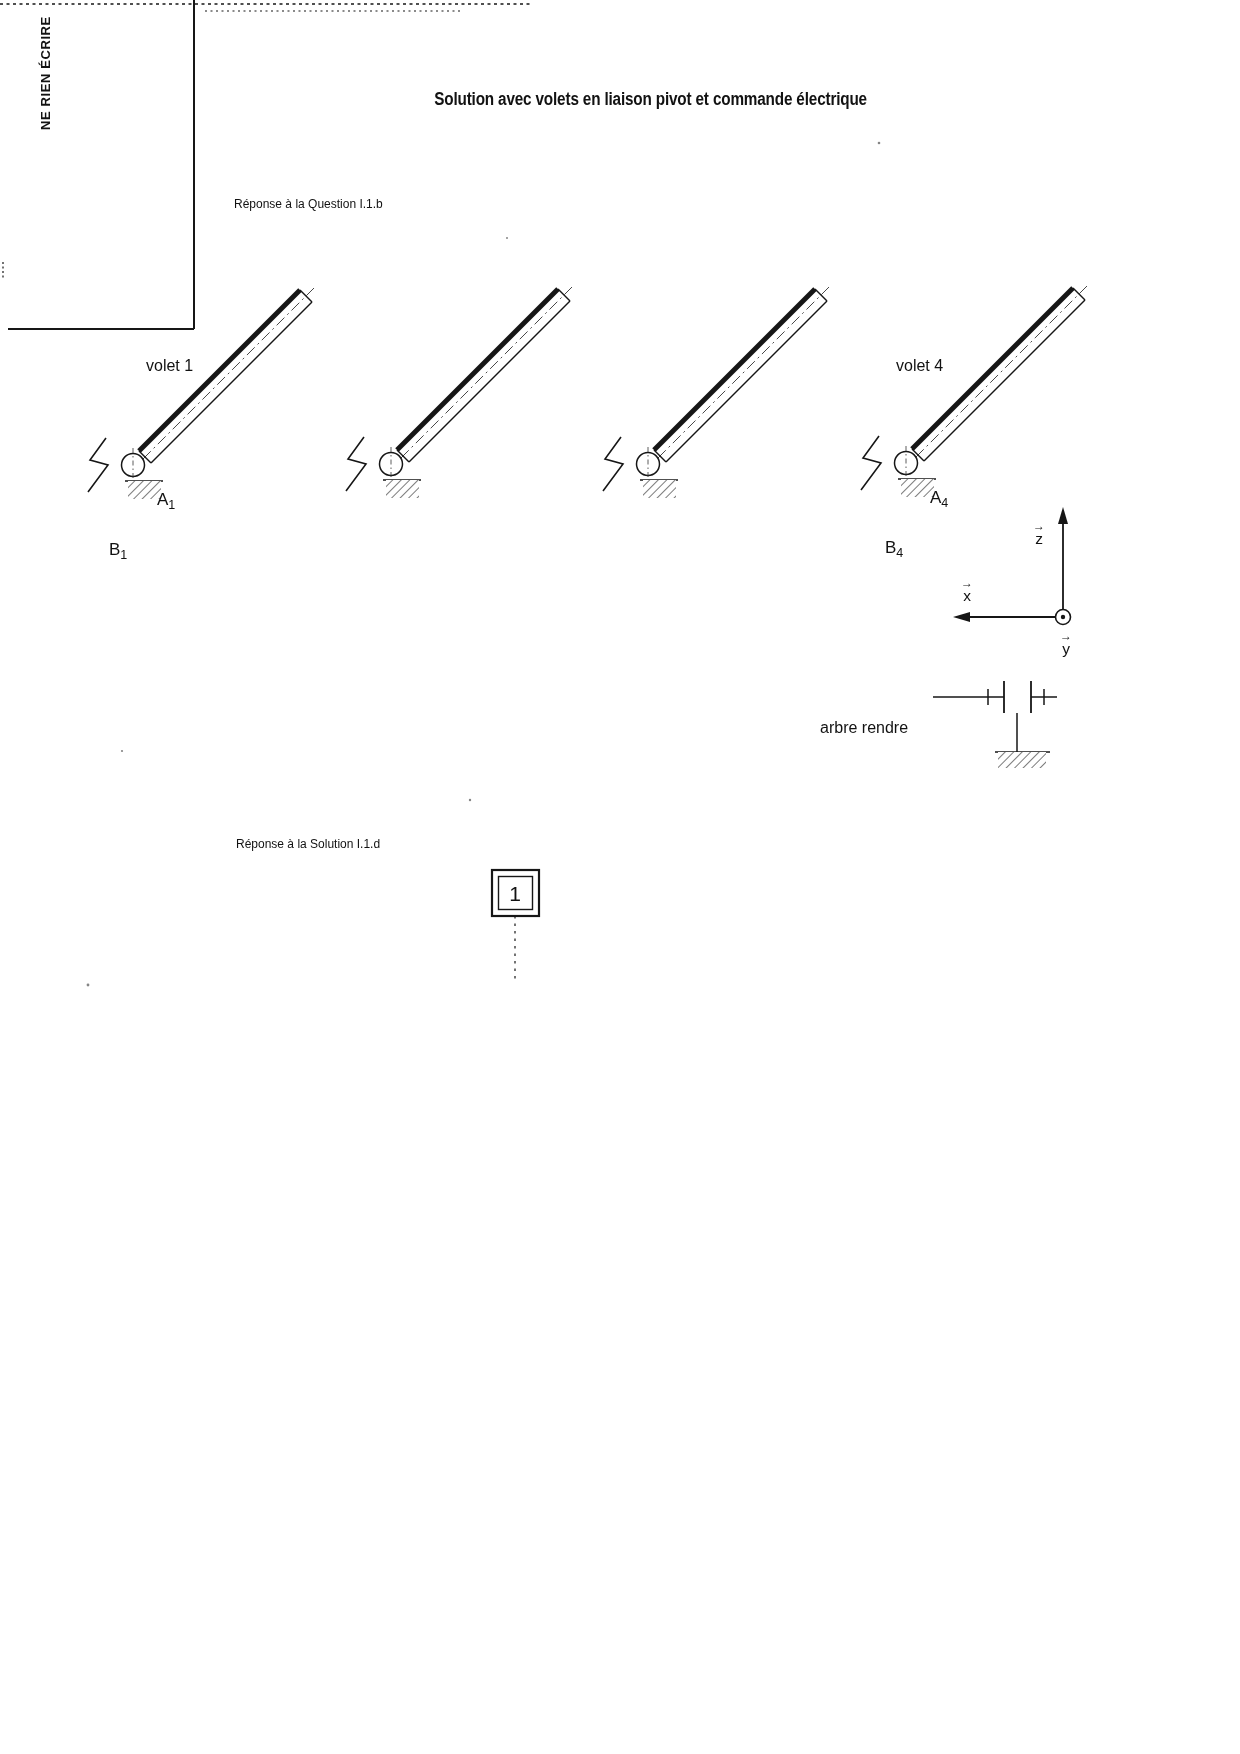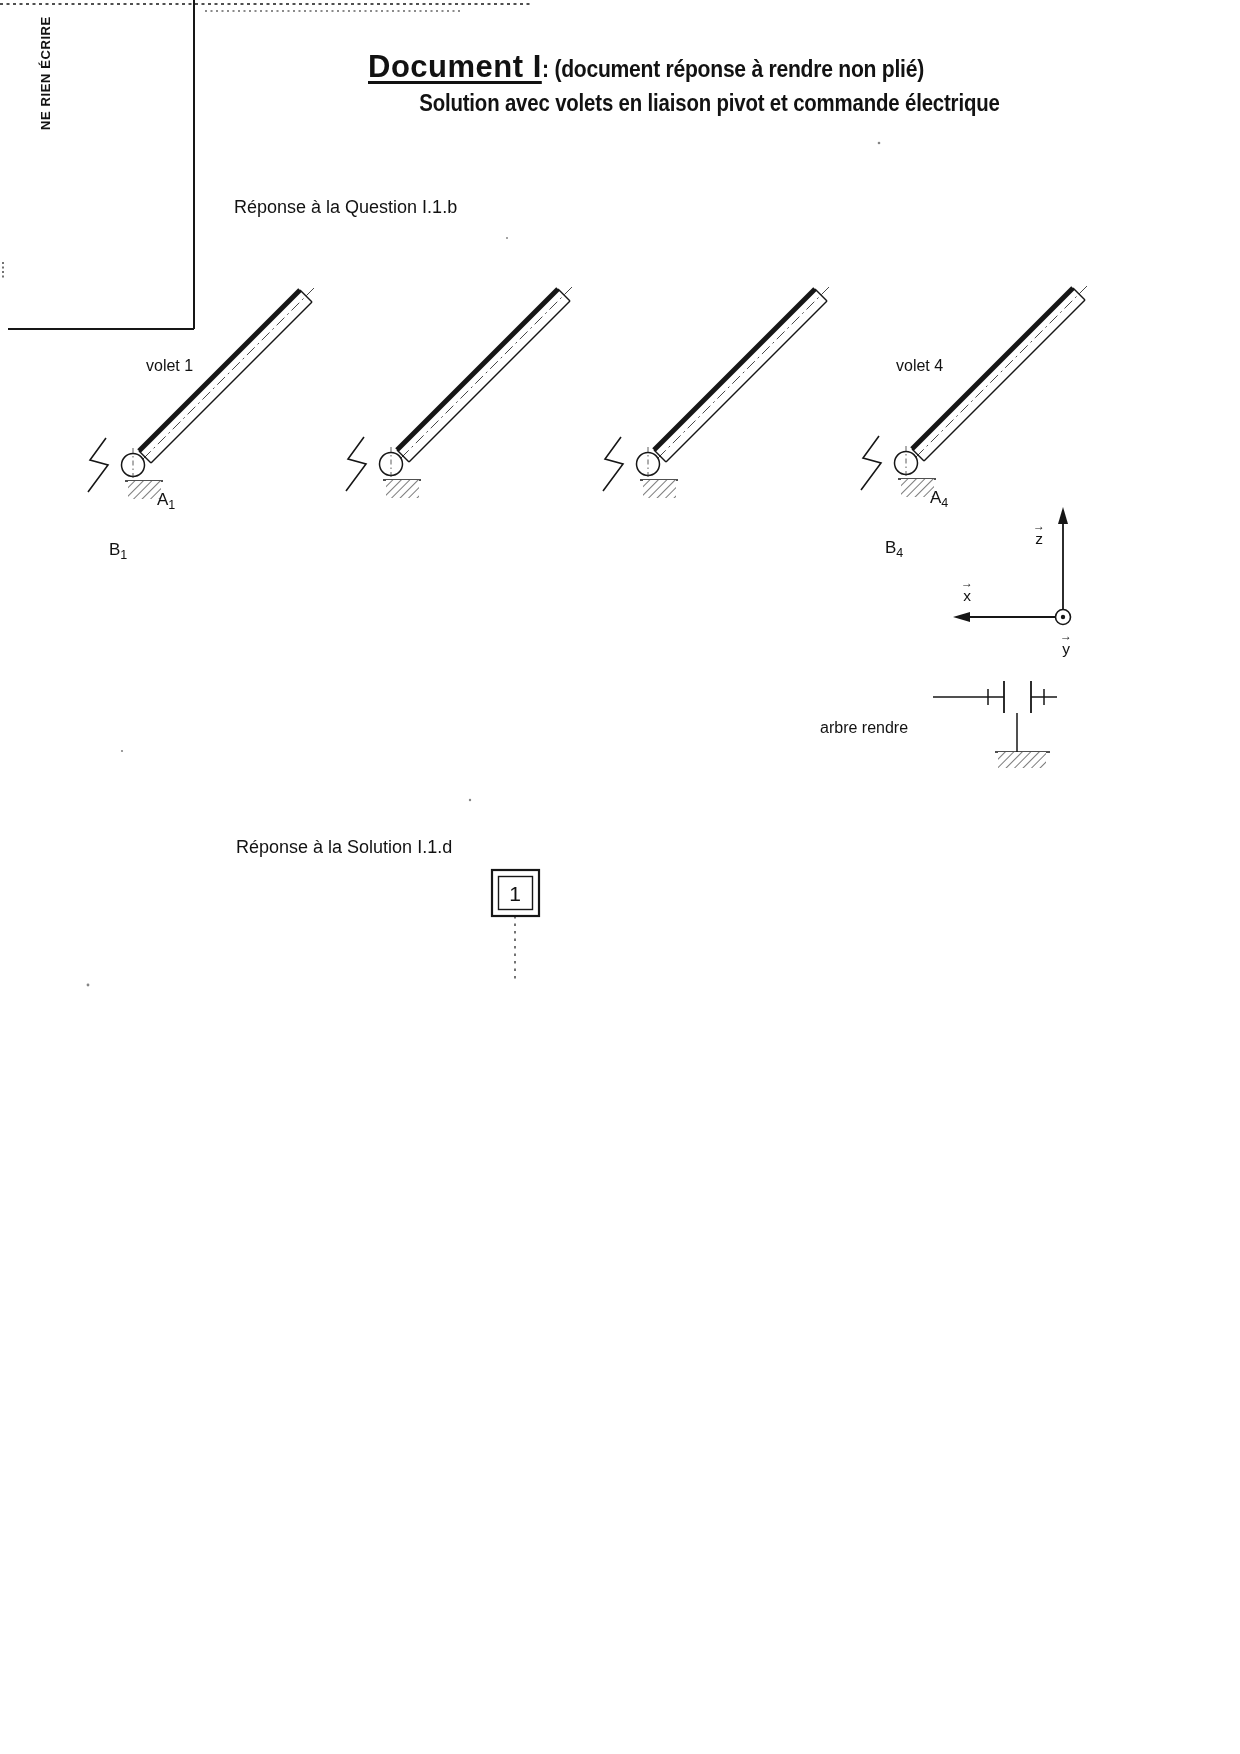"Document I" div.title-row { html: <div> <span>Document I</span> <span><span> : </span><span>(document réponse à rendre non plié)</span></span> </div> -> none }
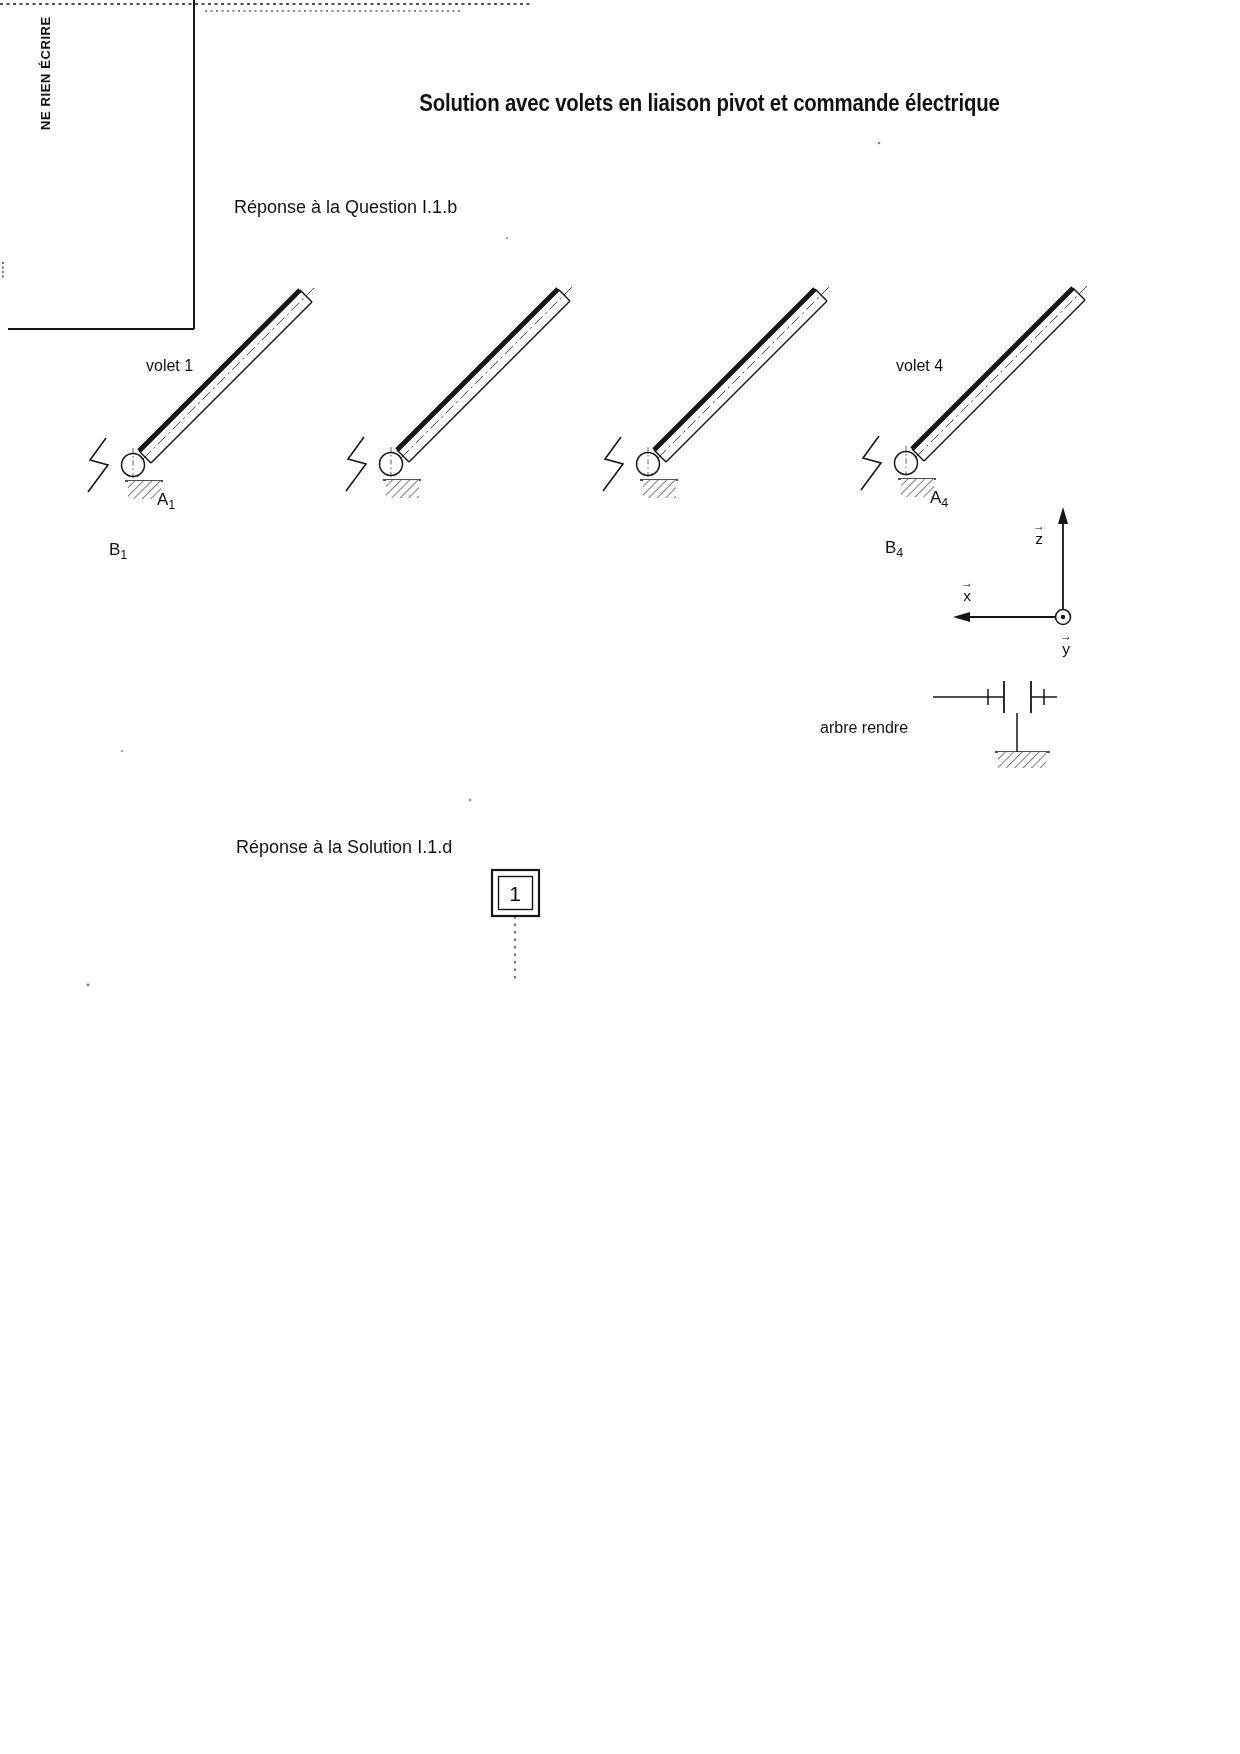"Solution avec volets en liaison" .subtitle { font-size: 24px -> 18px }
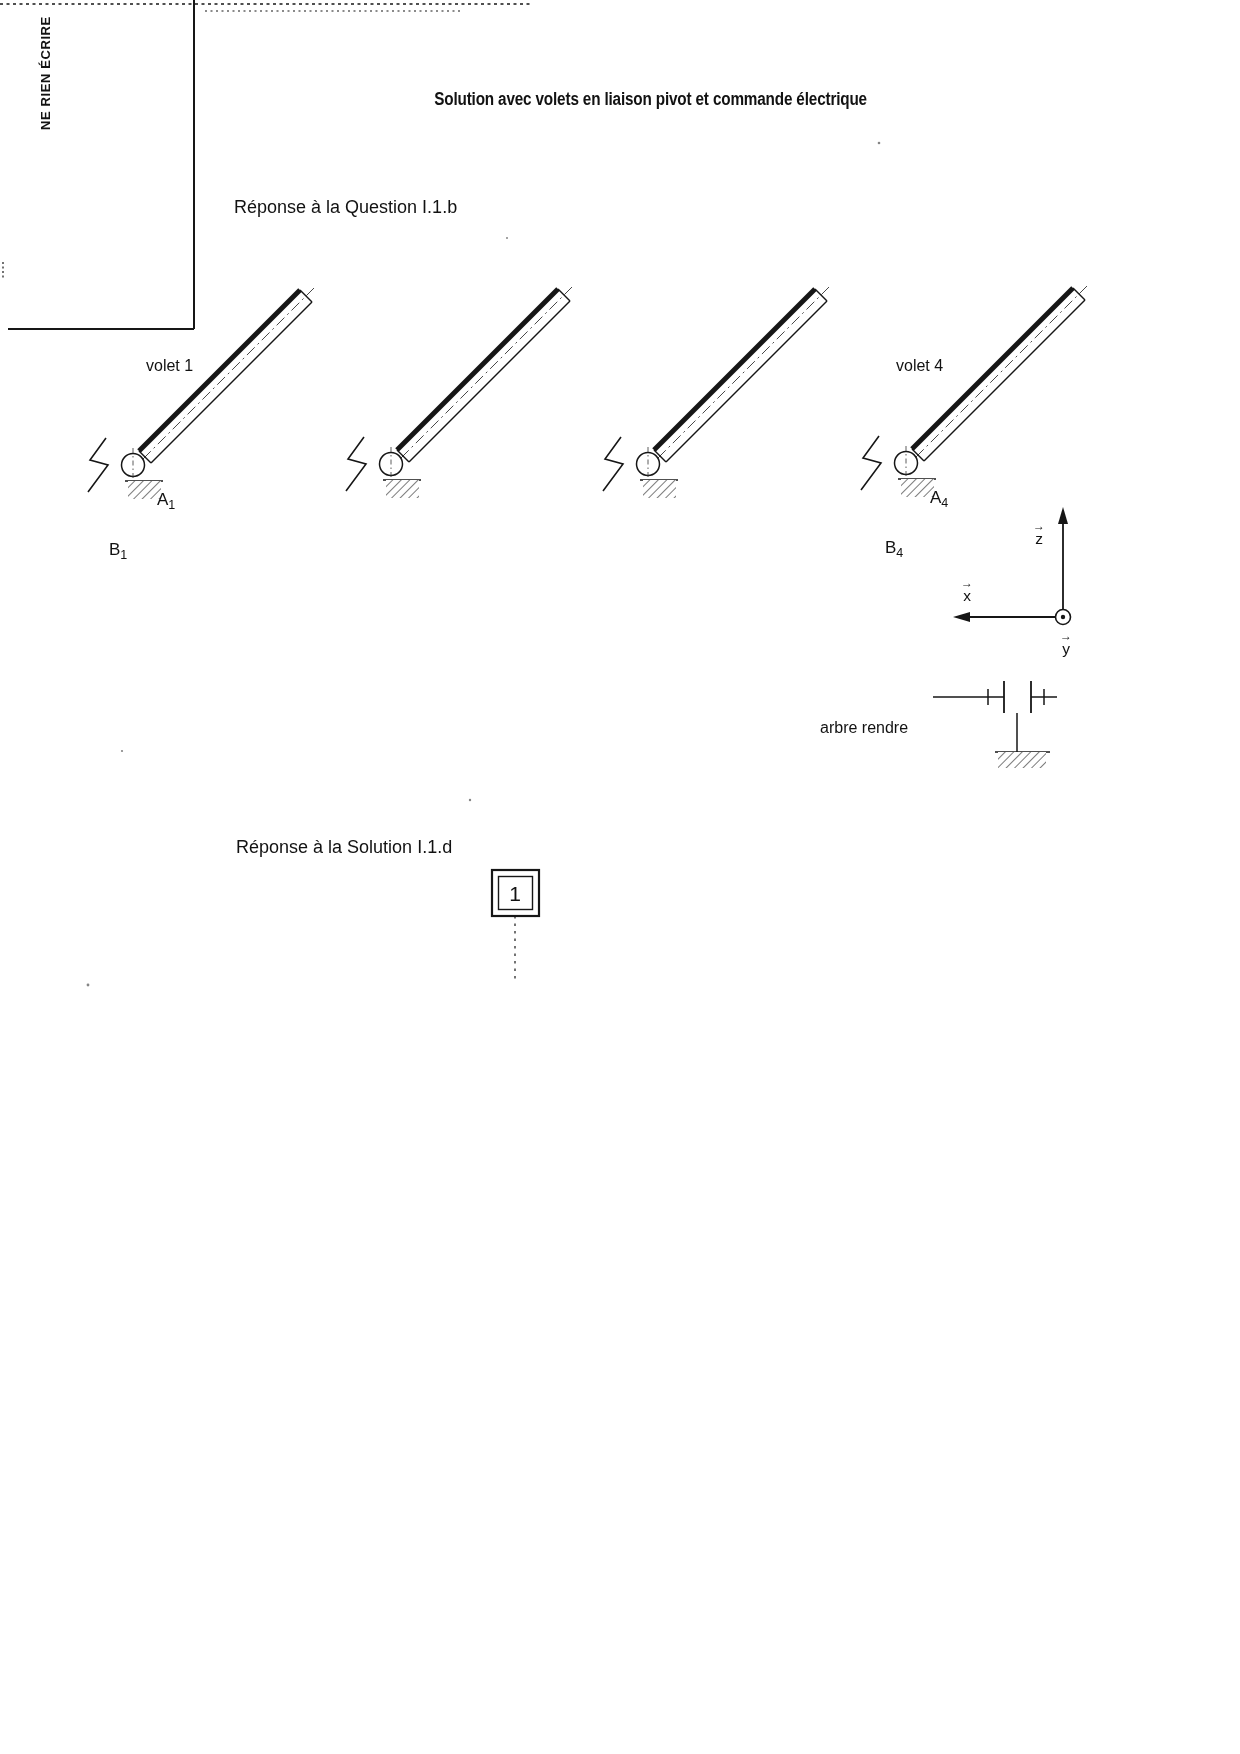"Réponse à la Question I.1.b" .sec-label { font-size: 18px -> 12px }
